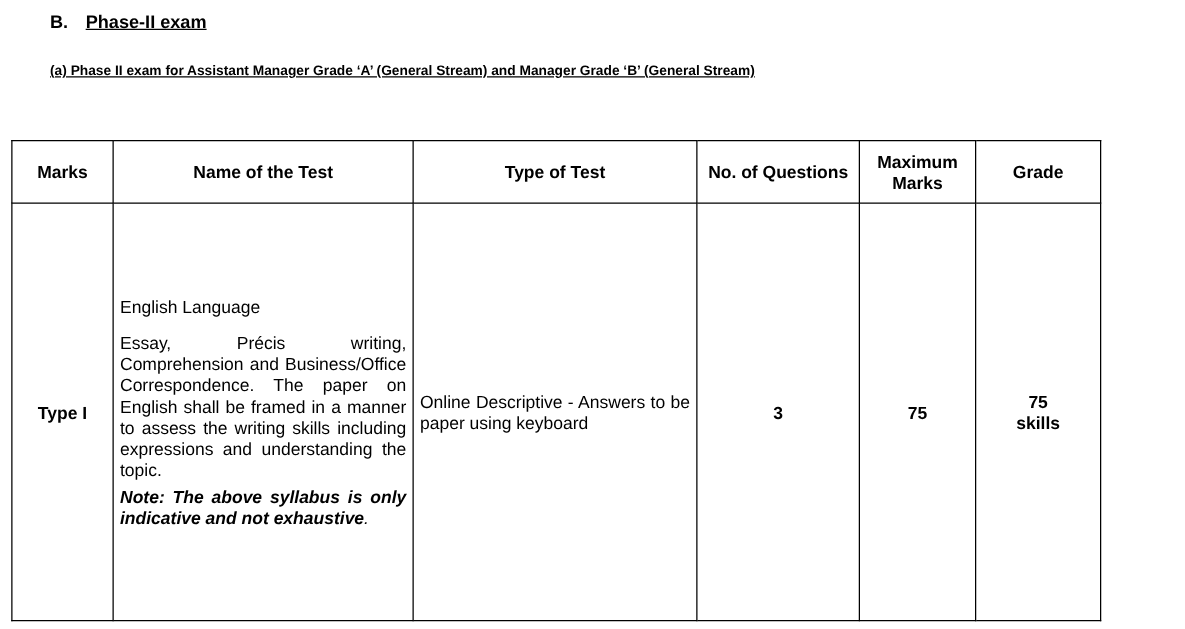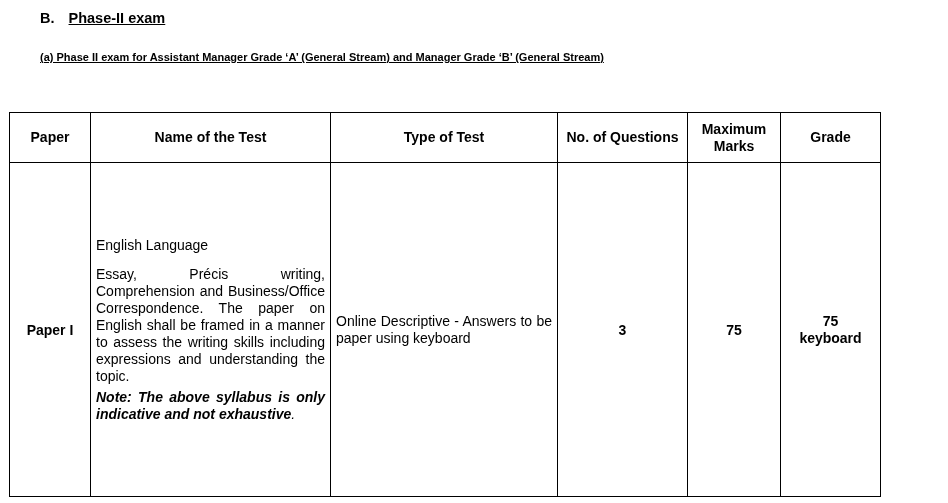"Paper" th { text: Paper -> Marks }
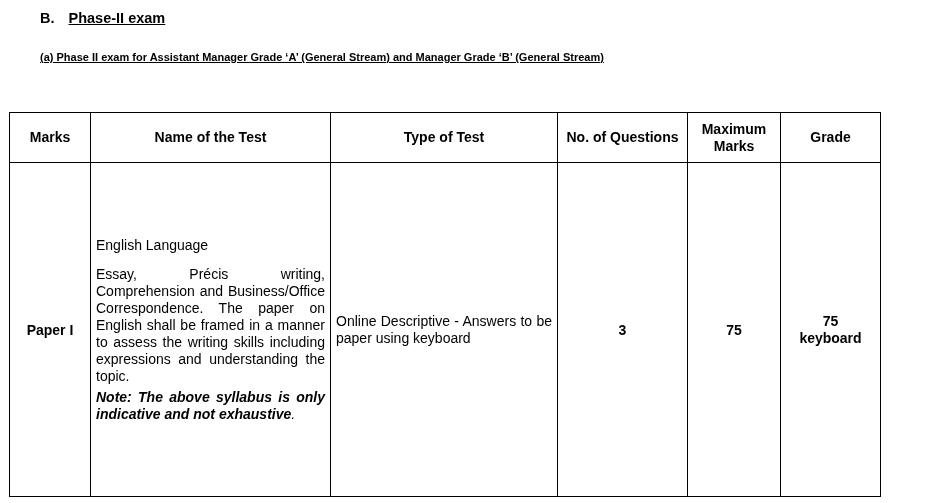"Paper I" td.center-bold { text: Paper -> Type }
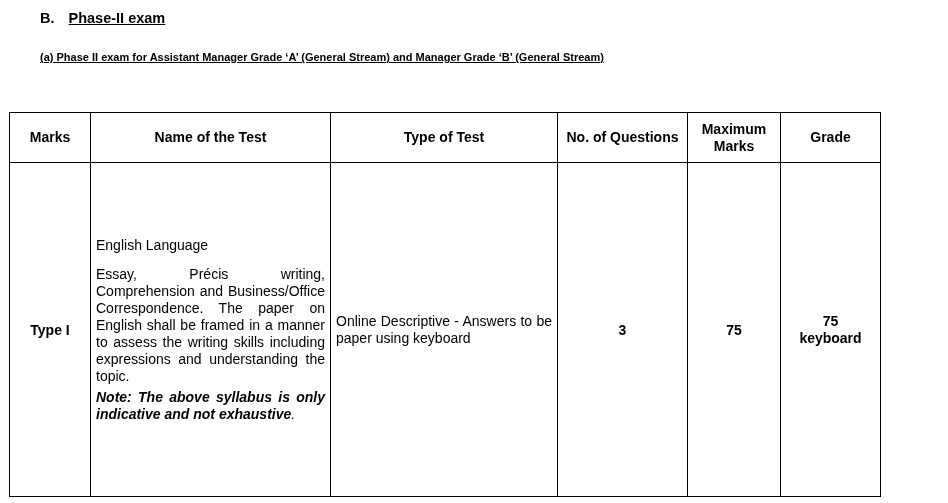"keyboard" div.time-val { text: keyboard -> skills }
